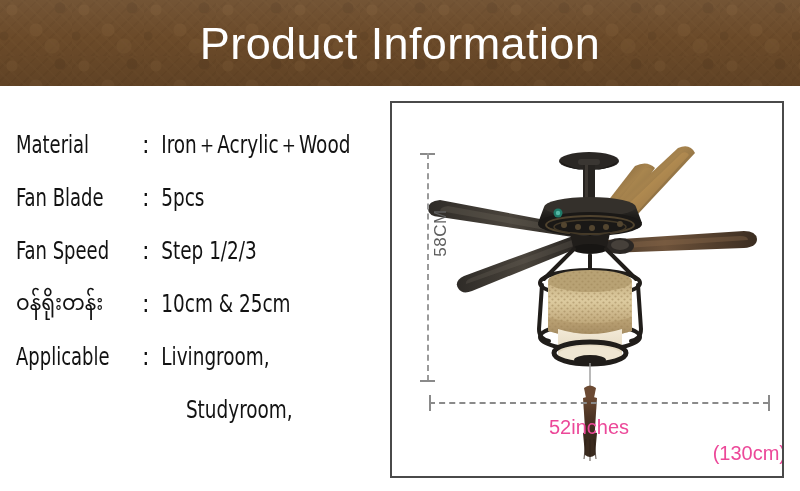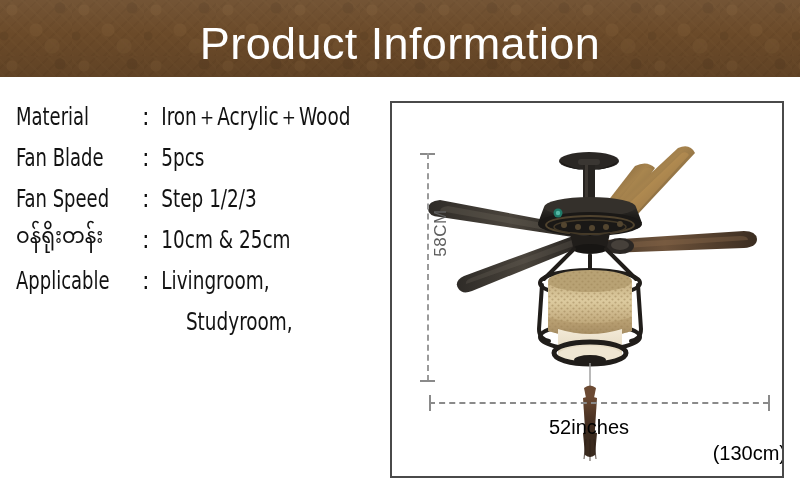"Product Information" #banner { height: 77px -> 86px }
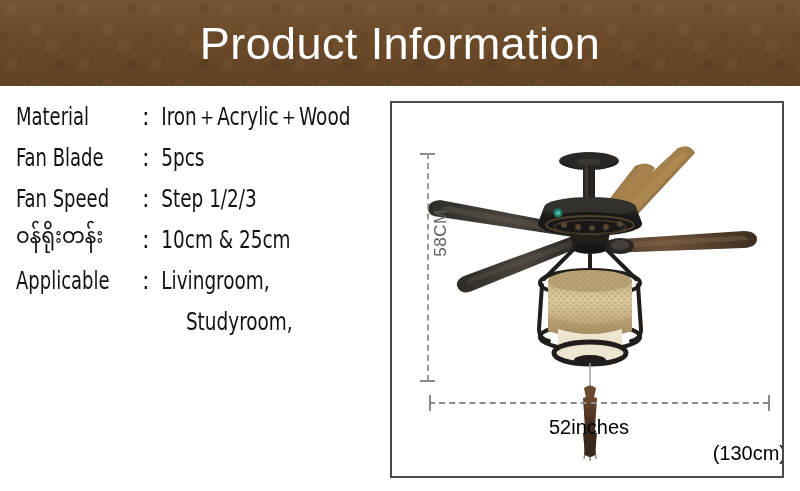"Material" .spec-row { align-items: flex-start -> flex-end; margin-top: none -> 12px }
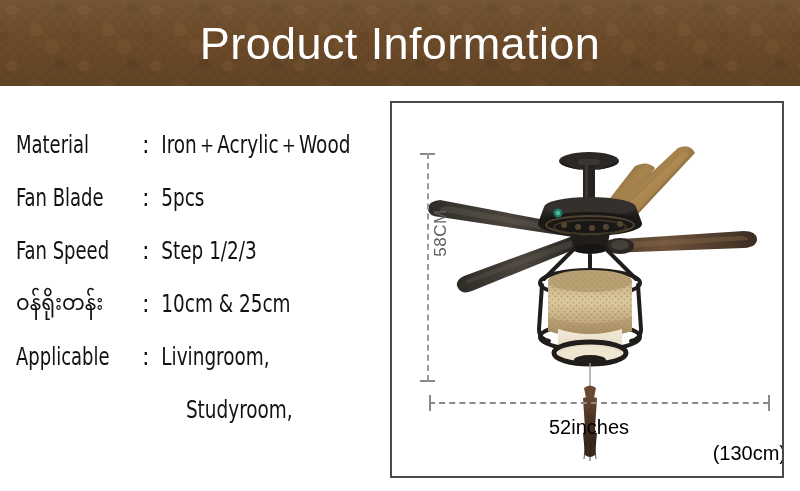"52inches" #dim-label-h { color: #000000 -> #ec4899 }
